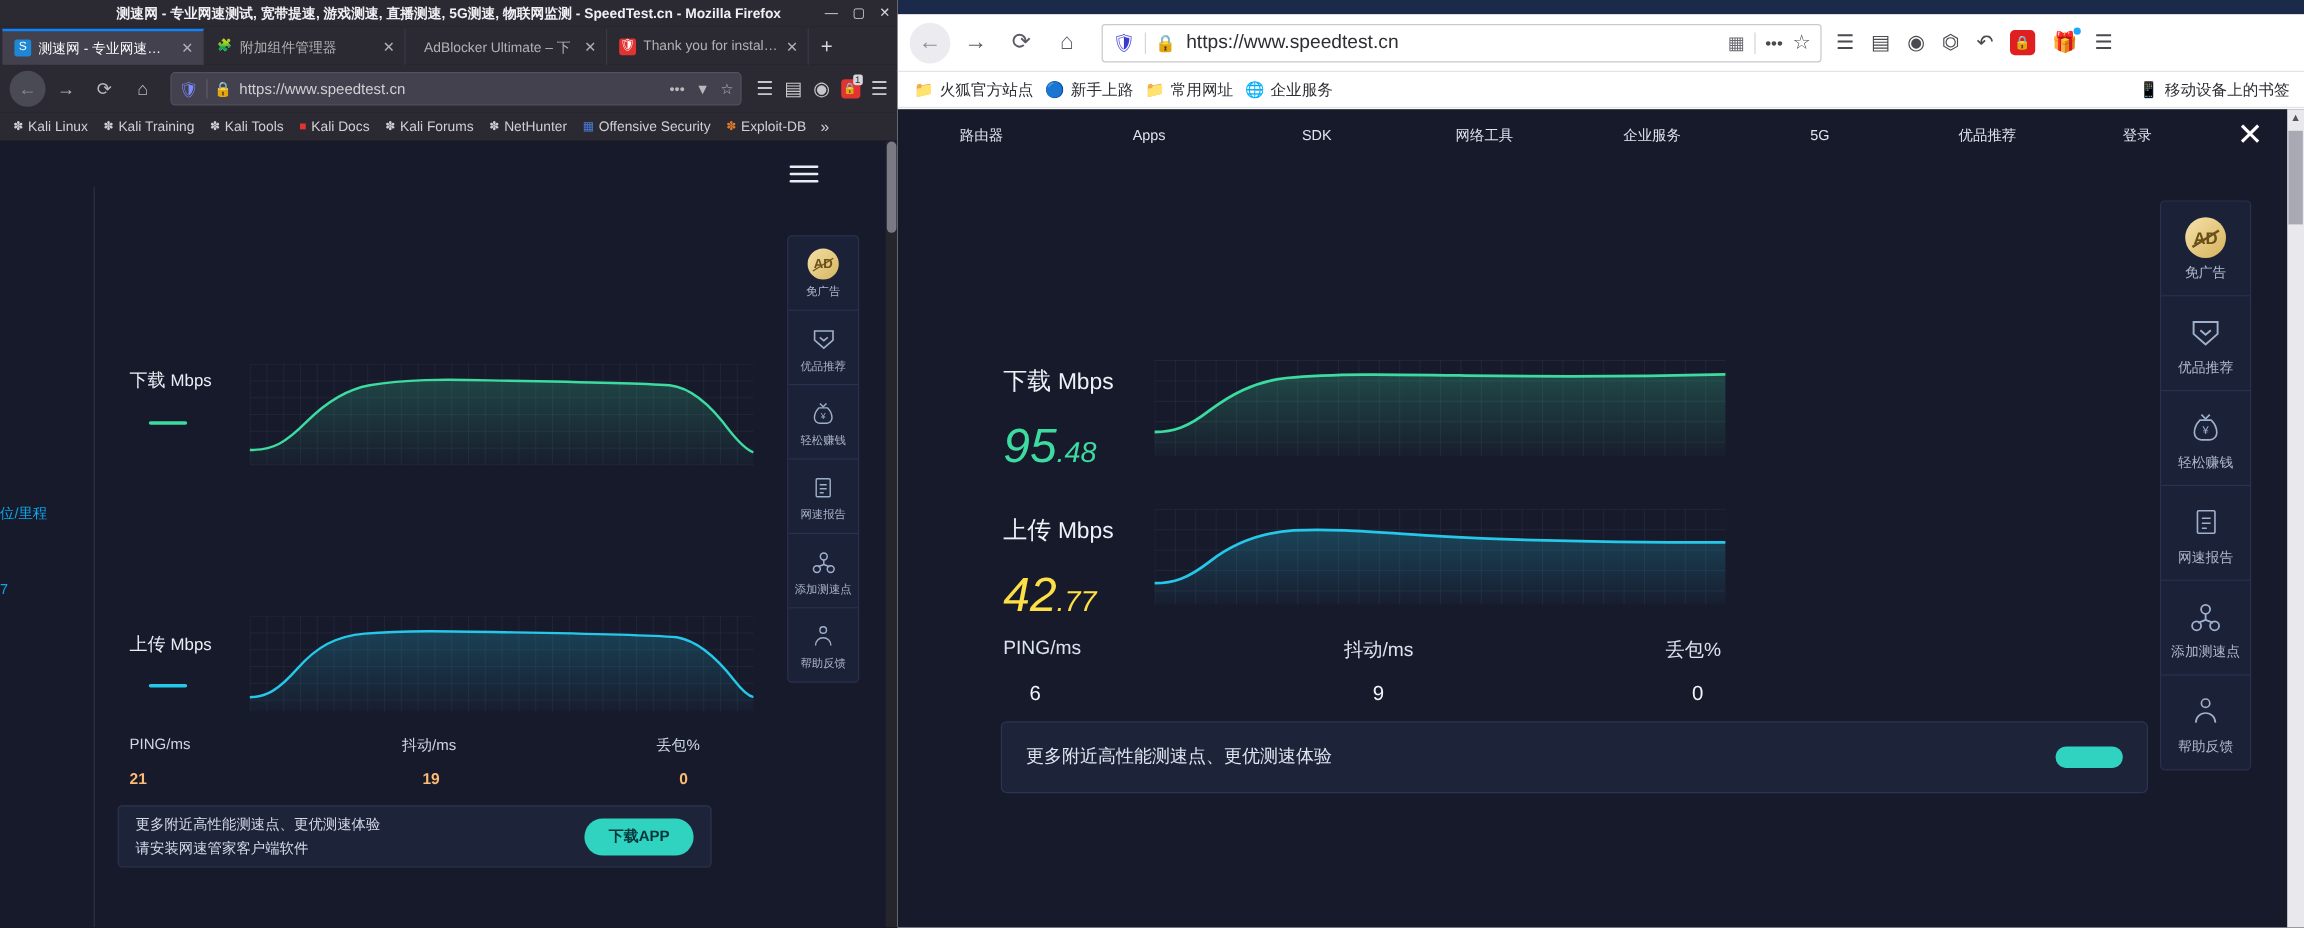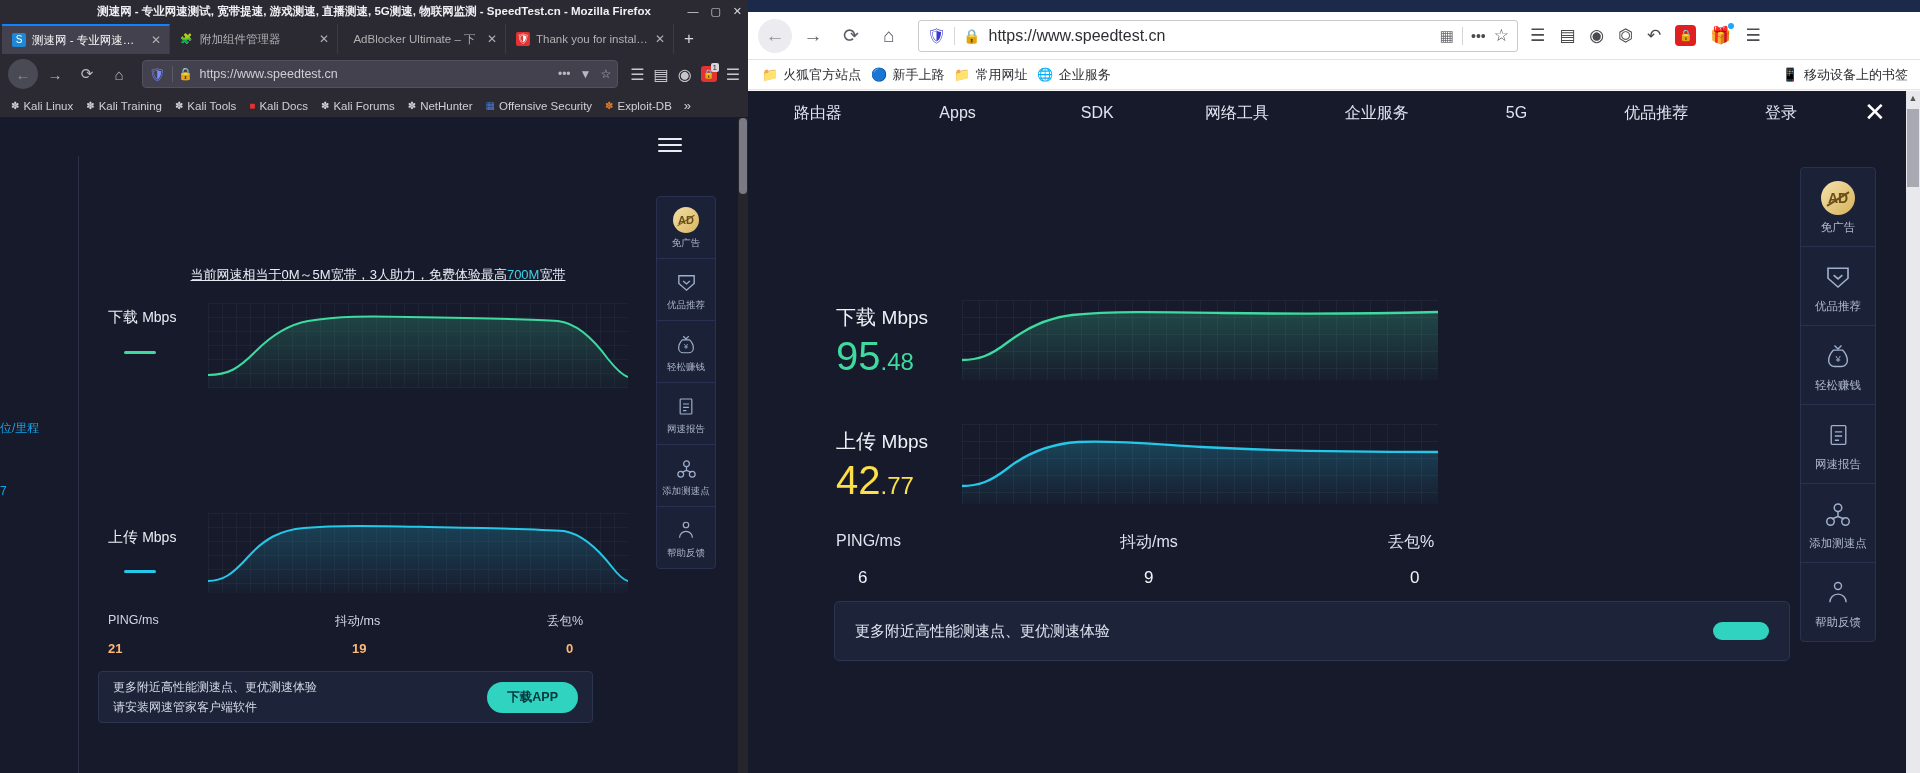"路由器" .rw-nav { font-size: 16px -> 12px }
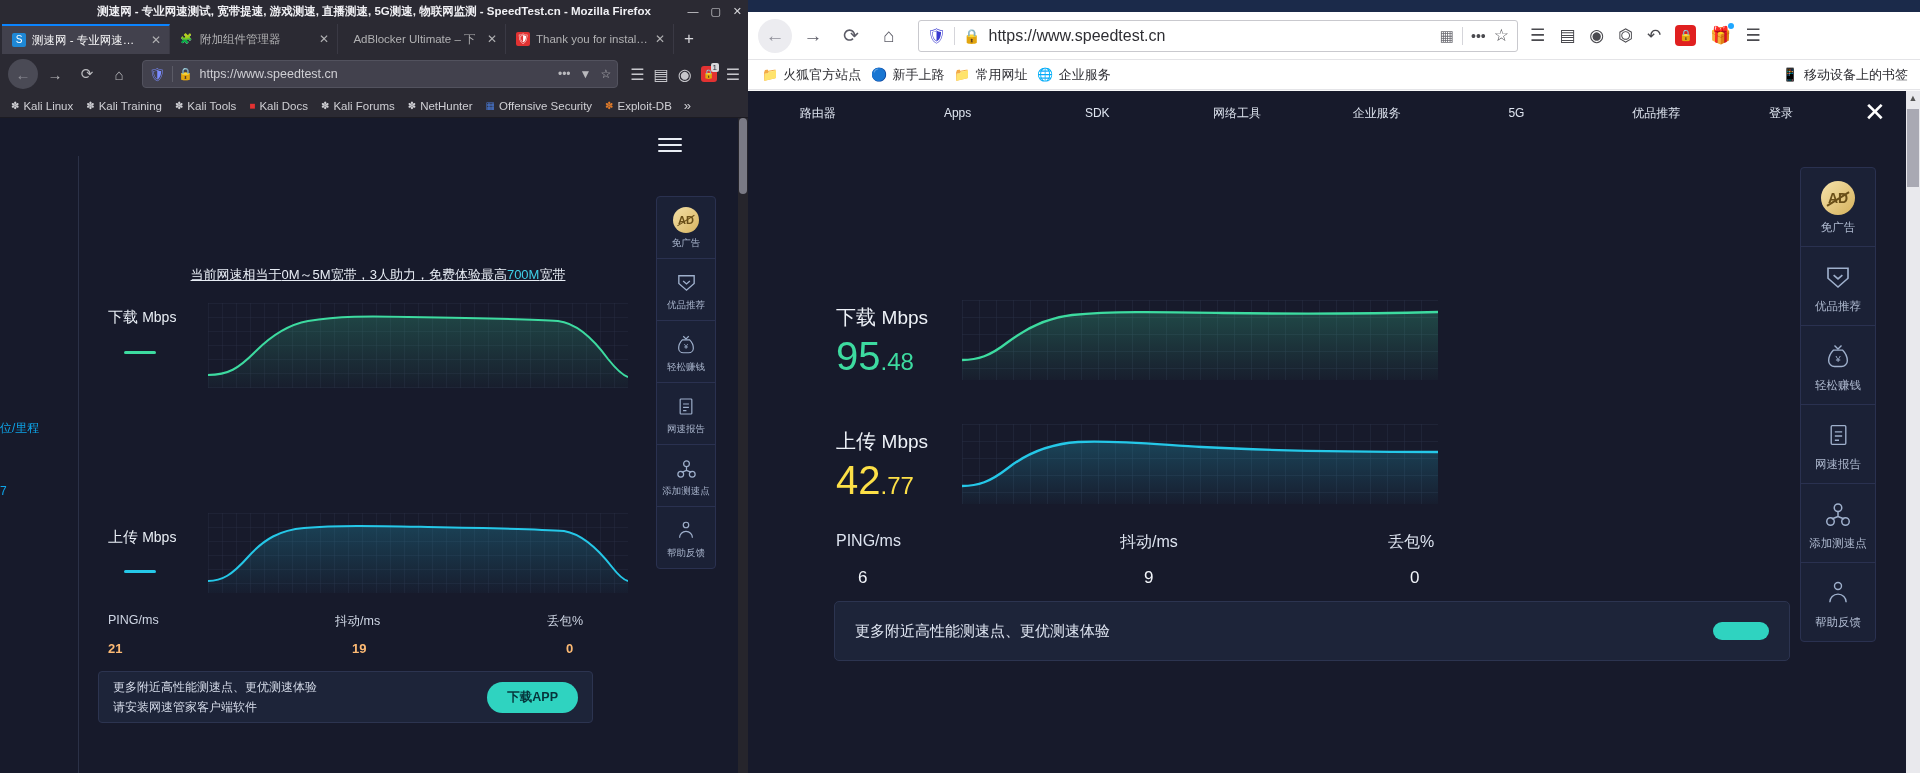"当前网速相当于0M～5M宽带，3人助力，免费体验最高700M宽带" div.banner-link { html: <div> <span>当前网速相当于</span><span>0M～5M</span><span>宽带，3人助力，免费体验最高</span><span>700M</span><span>宽带</span> </div> -> none }
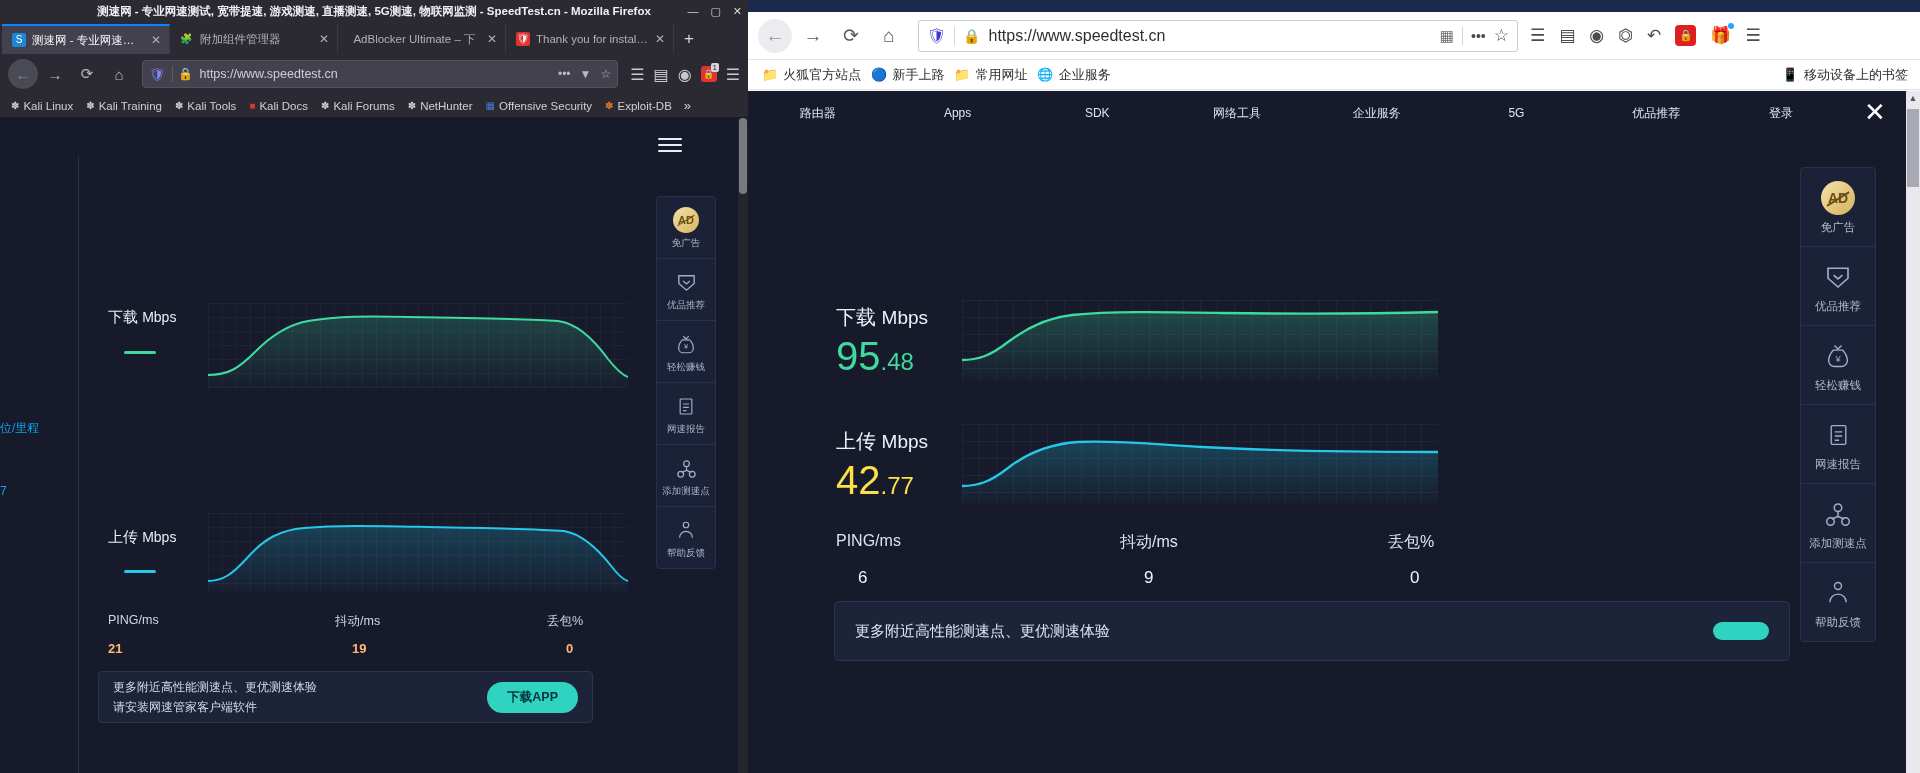"95.48" .rmetric .big { font-style: none -> italic; margin-top: 4px -> 20px }
